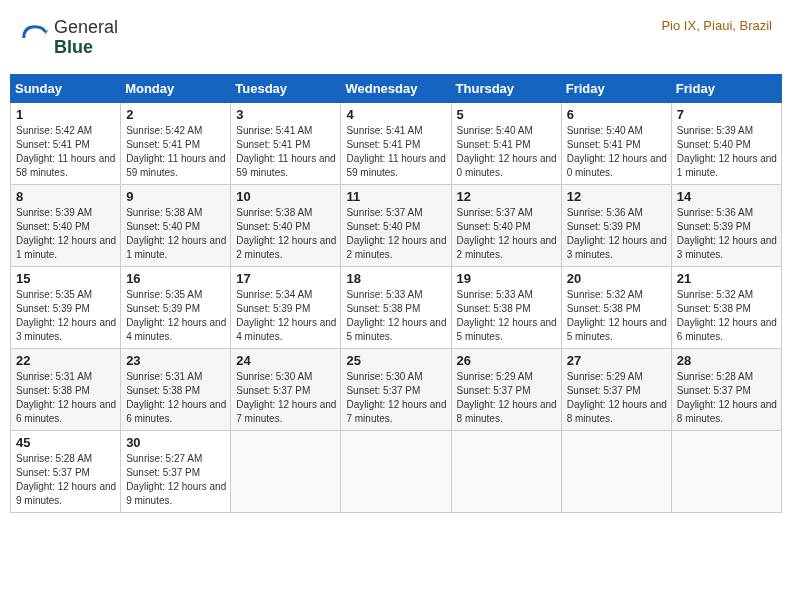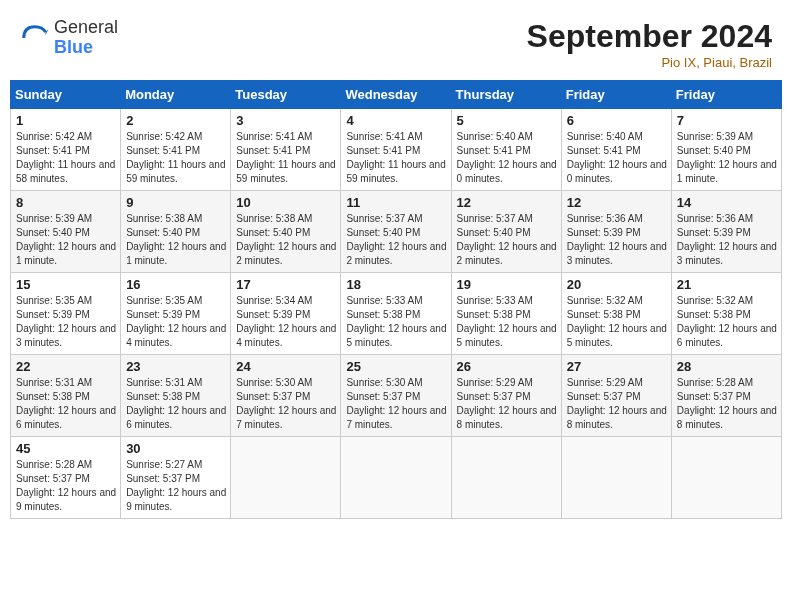"Blue" .logo-blue { color: #3b82f6 -> #14532d }
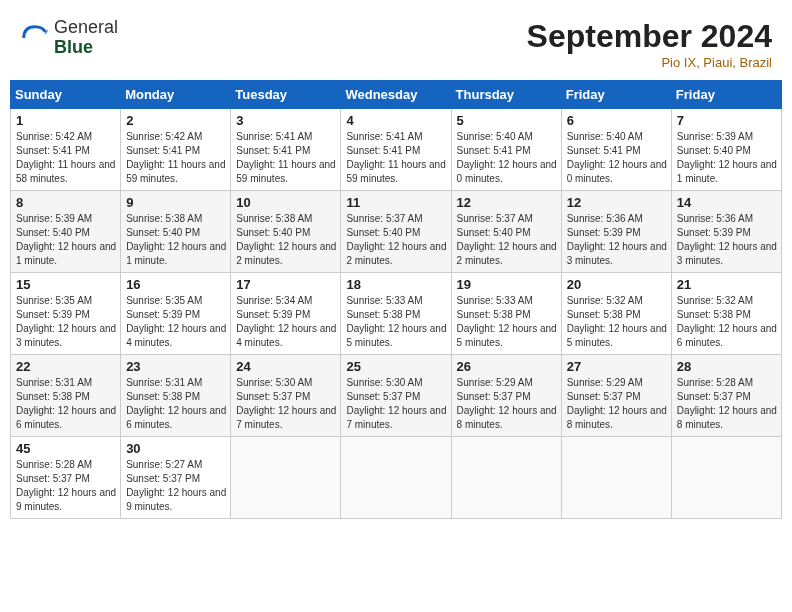"September 2024" div.month-year { html: <div>September 2024</div> -> none }
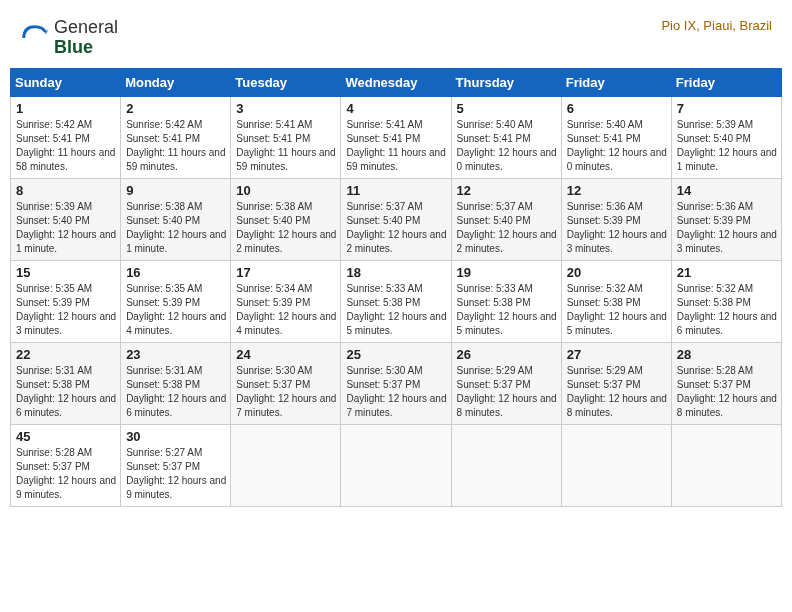"Sunday" .calendar-table { margin-top: 6px -> 12px }
